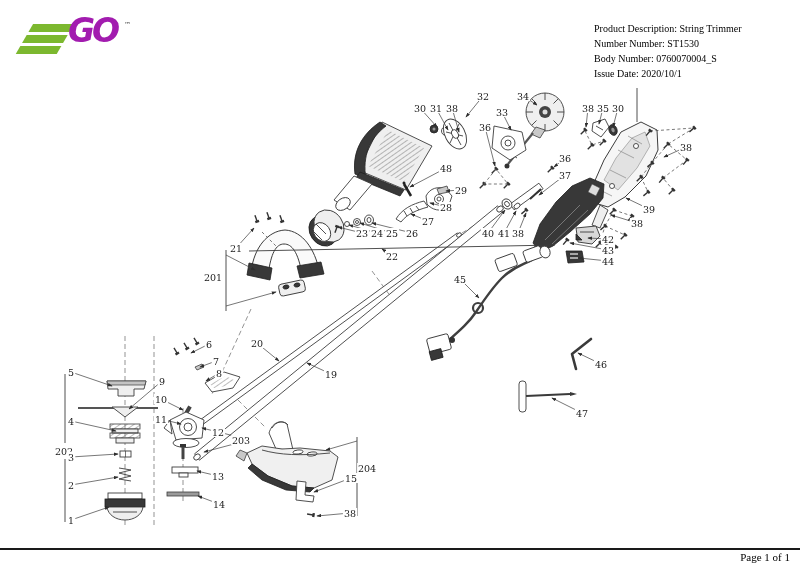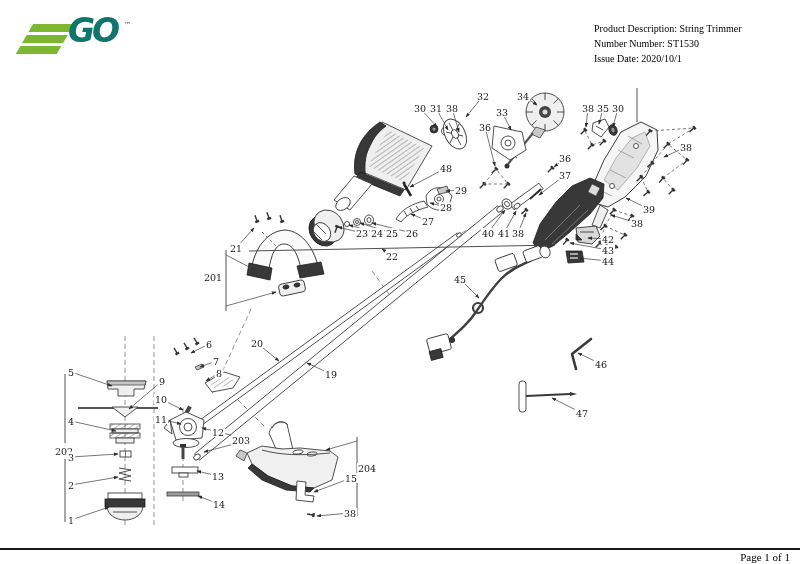"GO" .gotext { color: #0f766e -> #a21caf }
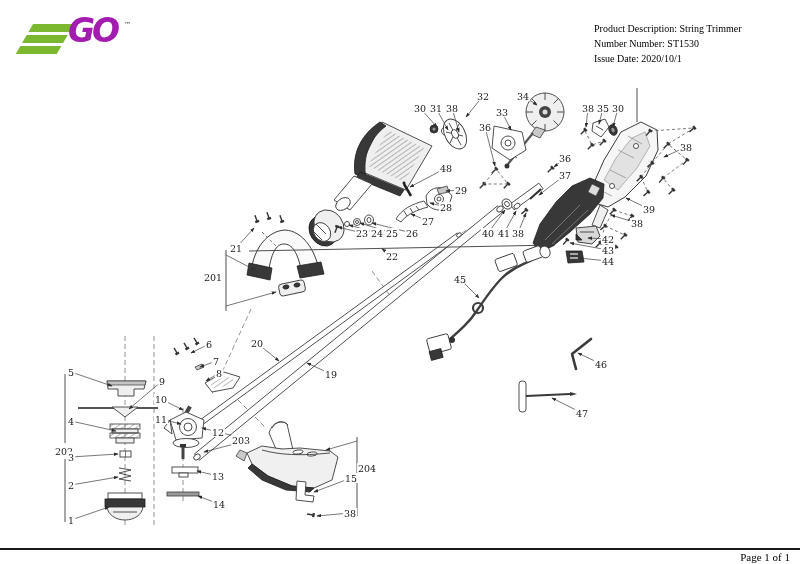"Body Number: 0760070004_S" div { html: none -> <div>Body Number: 0760070004_S</div> }
